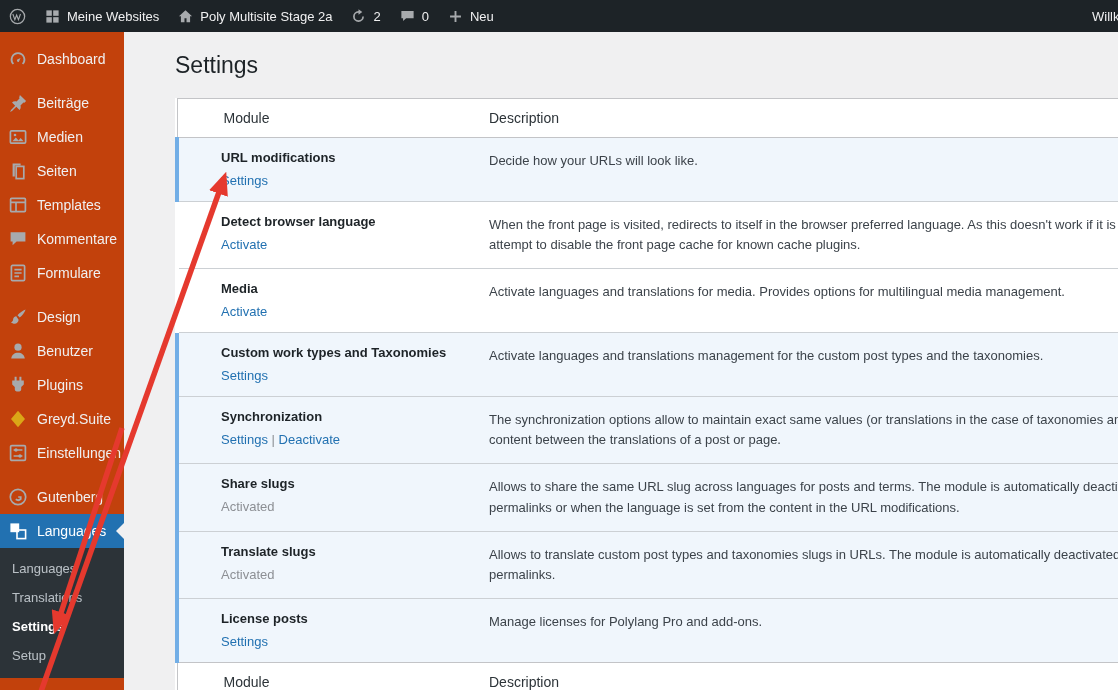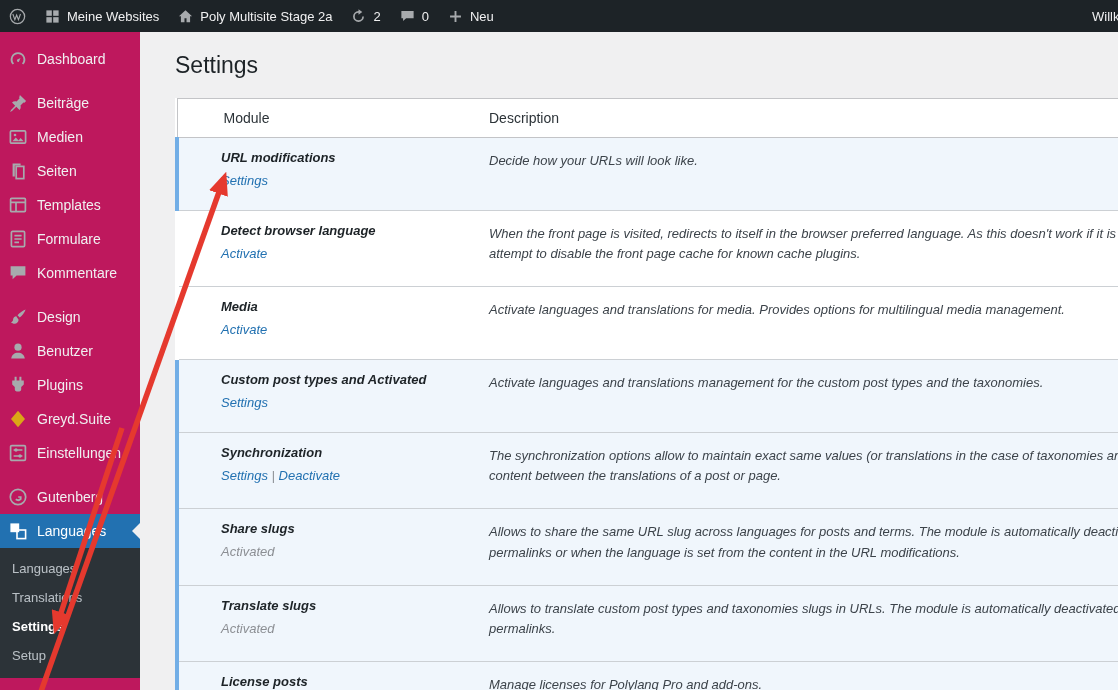"Dashboard" .sidebar { background: #be185d -> #c2410c; width: 140px -> 124px }
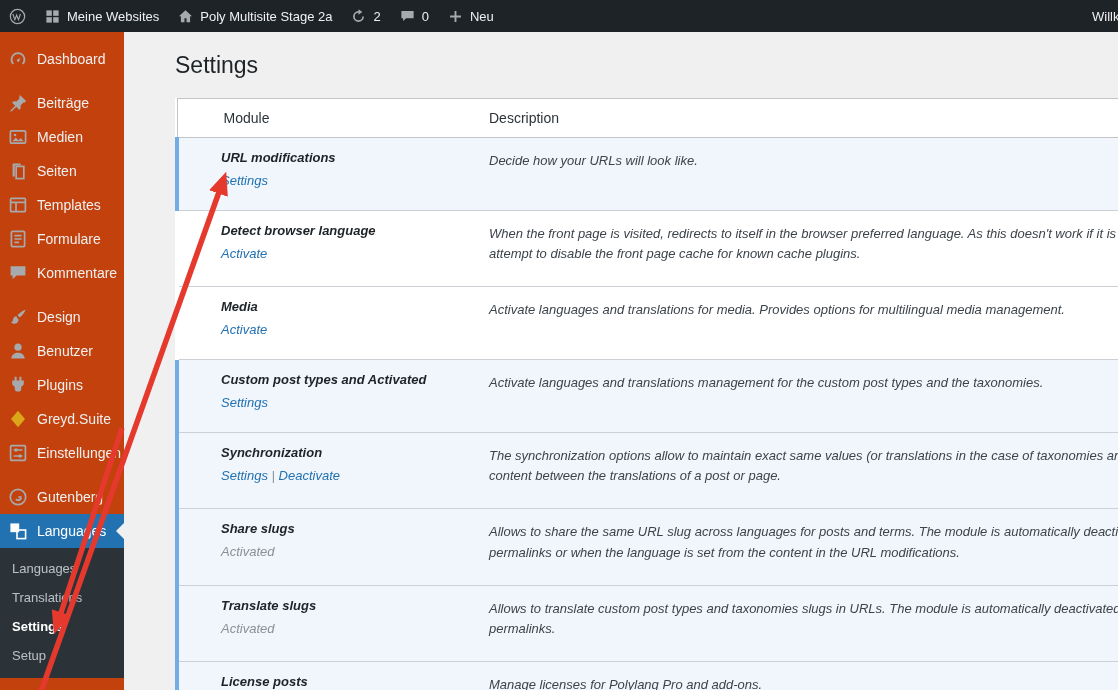"URL modifications" .modules-table td { font-style: italic -> none; padding: 12px 10px 22px -> 12px 10px 13px }
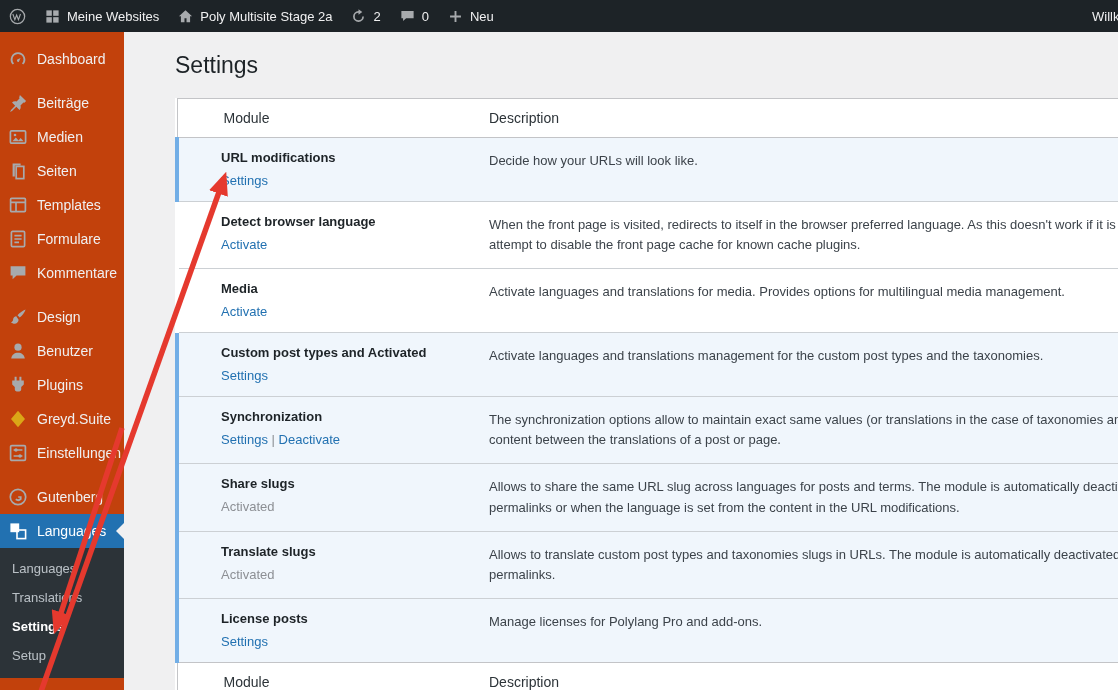"Formulare" div.menu-item { order: before "Kommentare" -> after "Kommentare" }
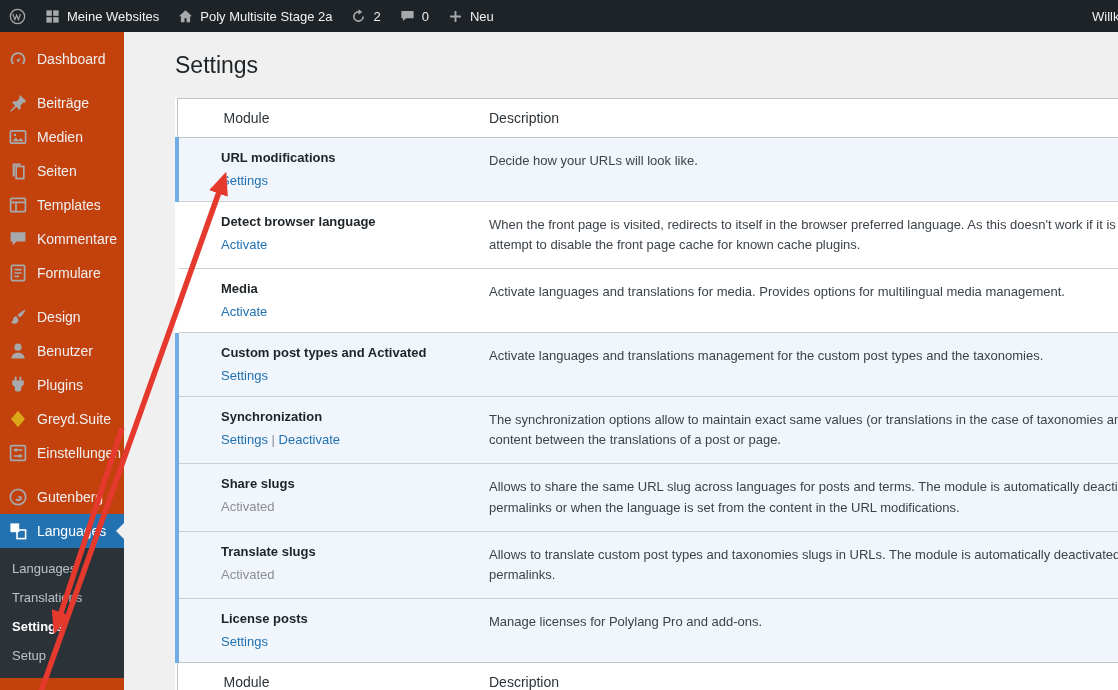"Custom post types and Activated" div.module-name { text: post types and Activated -> work types and Taxonomies }
